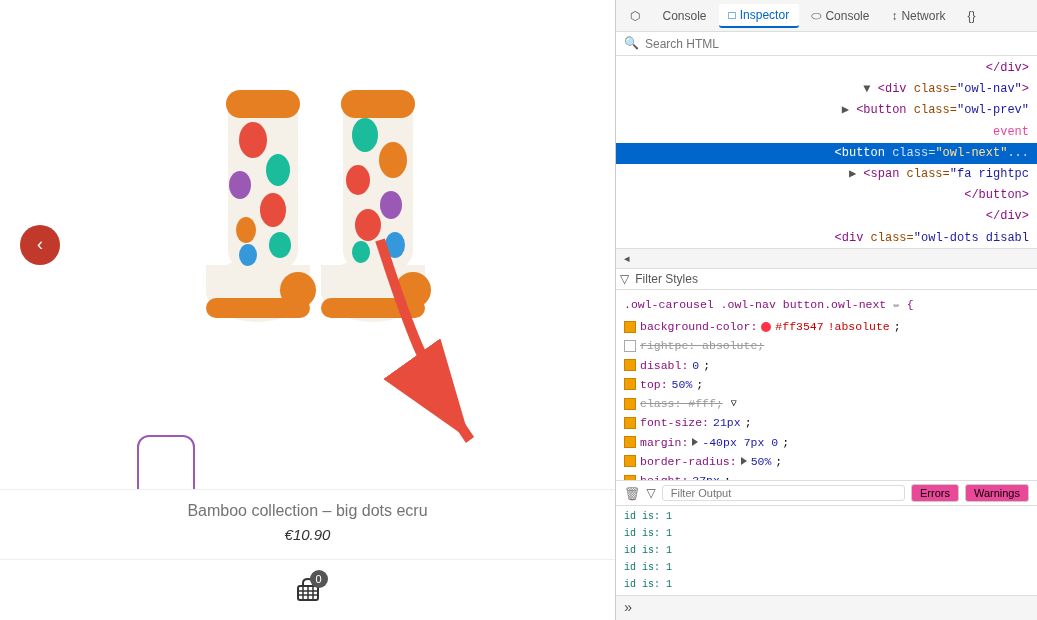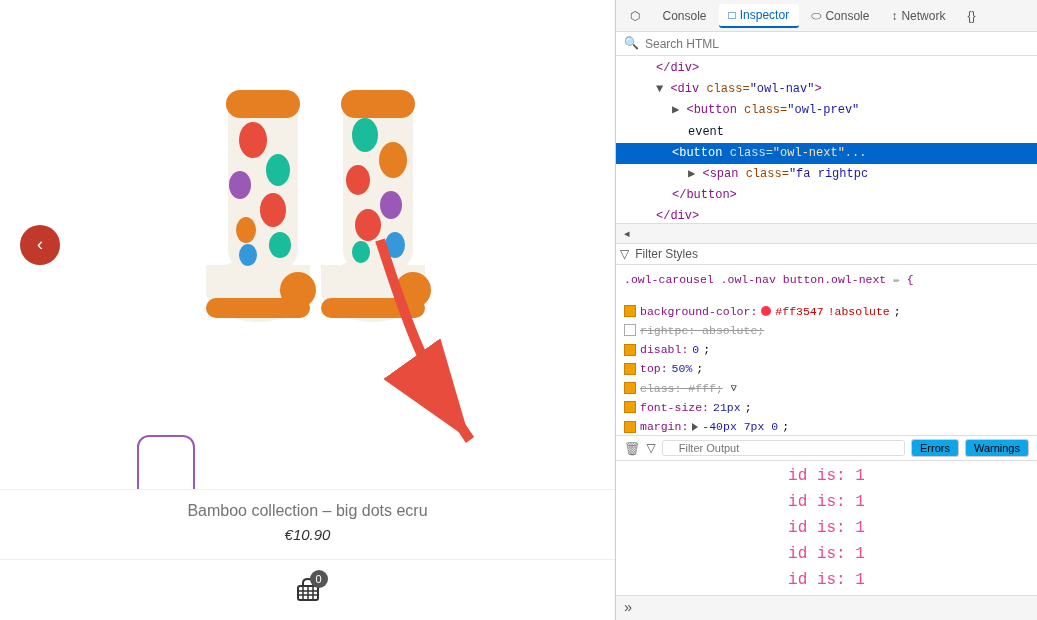"</div>" div.html-tree { text-align: none -> right }
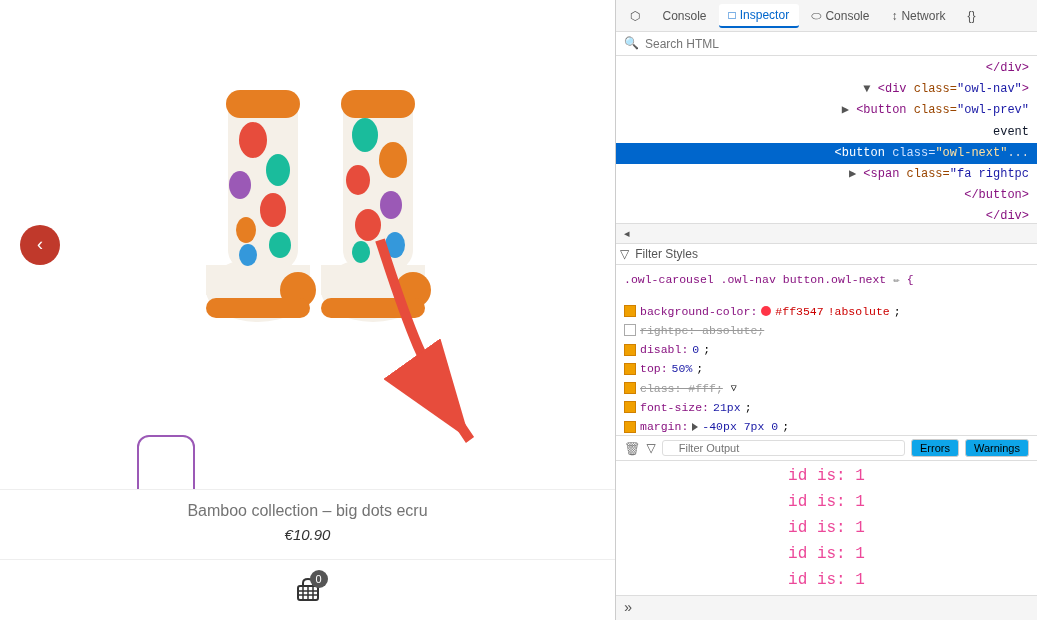"event" div.tree-line { color: #0f172a -> #ec4899 }
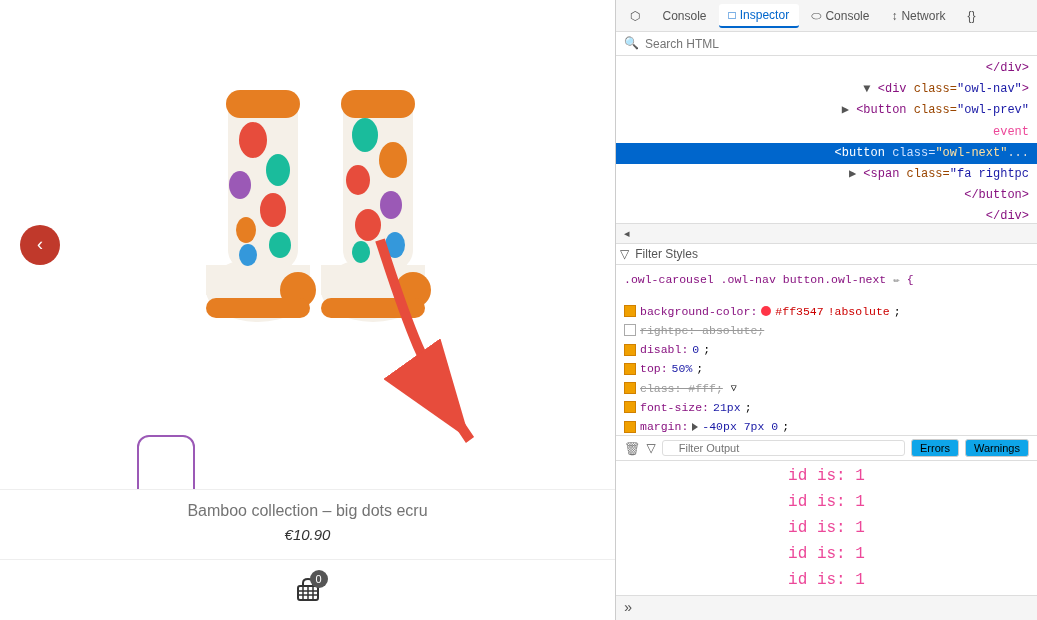".owl-carousel .owl-nav button.owl-next ✏" .css-rule-selector { margin-bottom: 16px -> 6px }
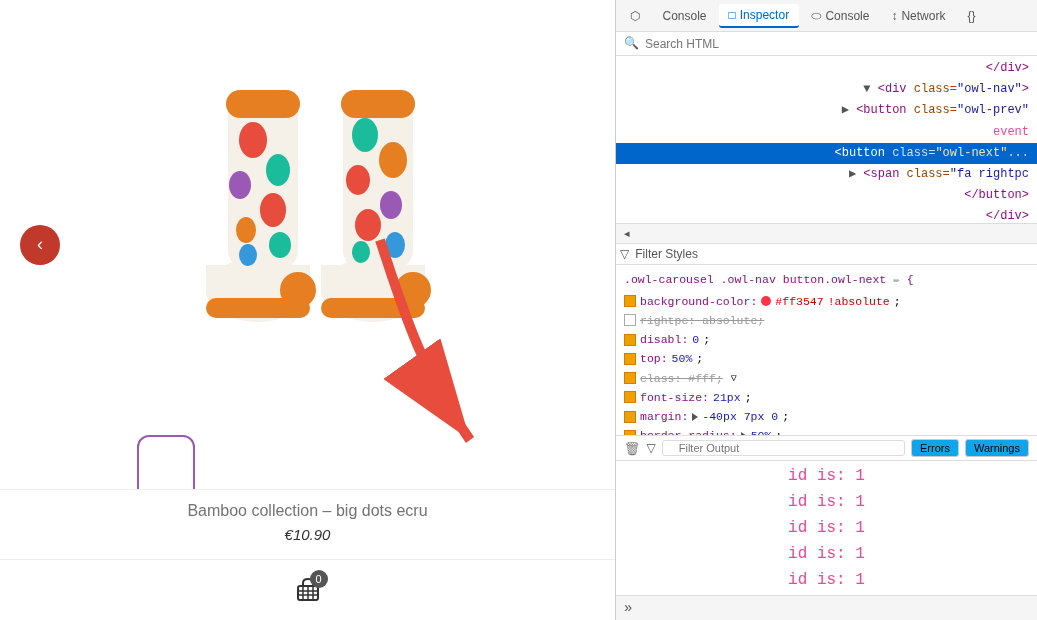"Filter Output" .filter-output-input { padding: 1px 16px -> 1px 8px }
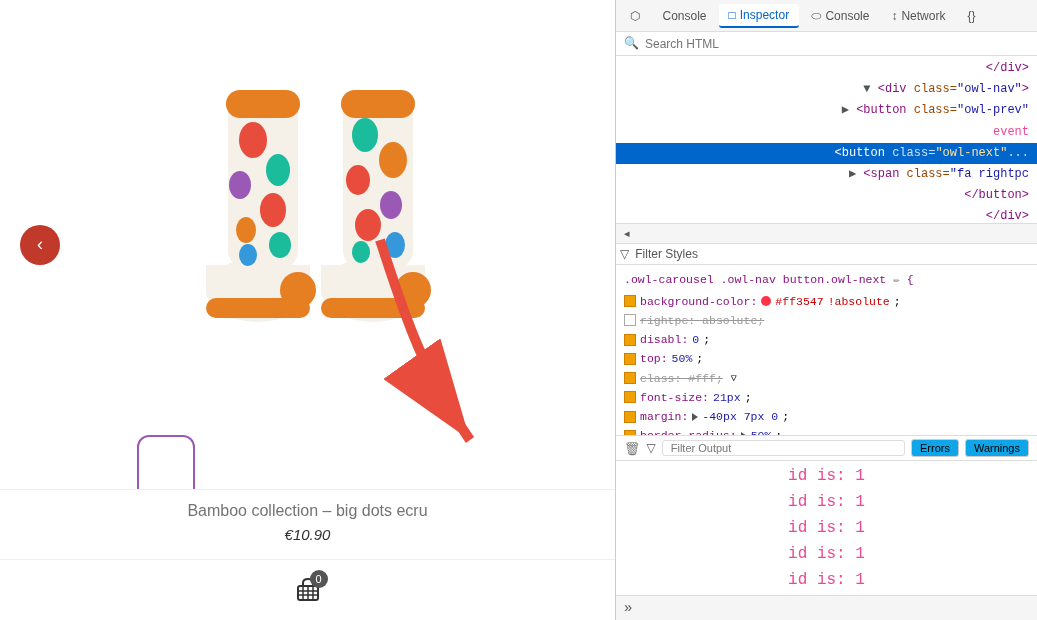"Errors" .btn-errors { background: #0ea5e9 -> #ec4899 }
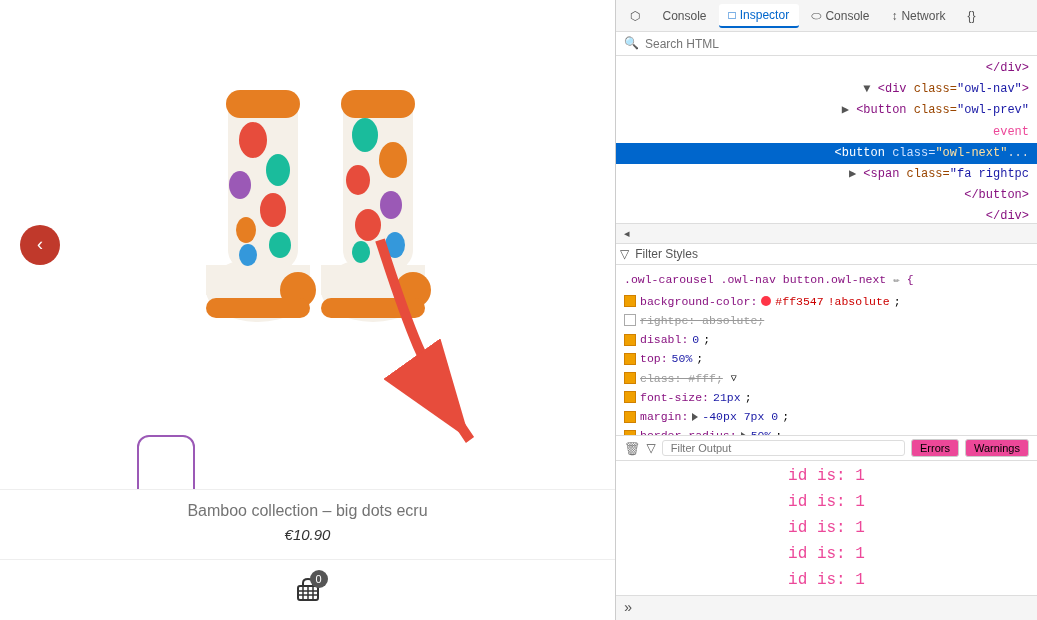"id is: 1" .console-lines { color: #ec4899 -> #0f766e; font-size: 16px -> 10px; text-align: center -> none }
